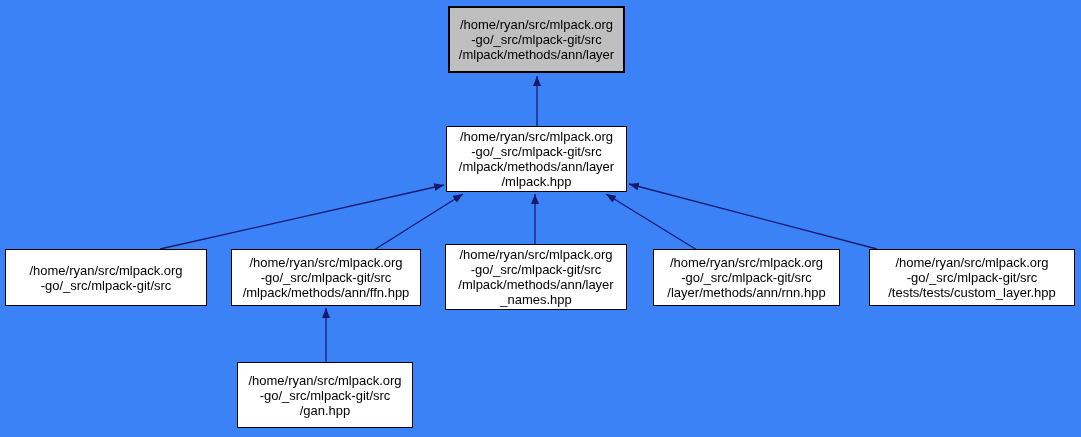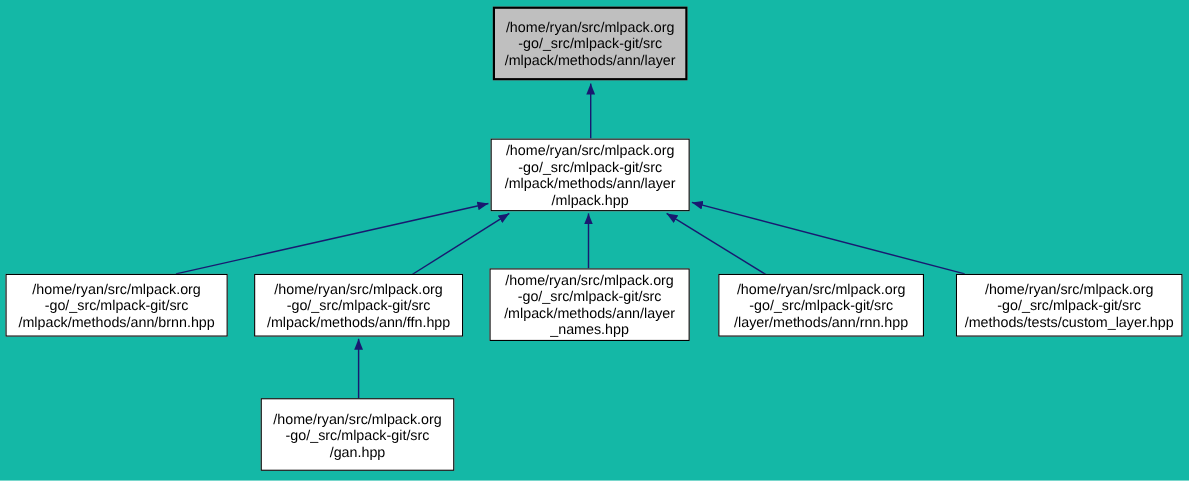"/home/ryan/src/mlpack.org" .canvas { background: #14b8a6 -> #3b82f6 }
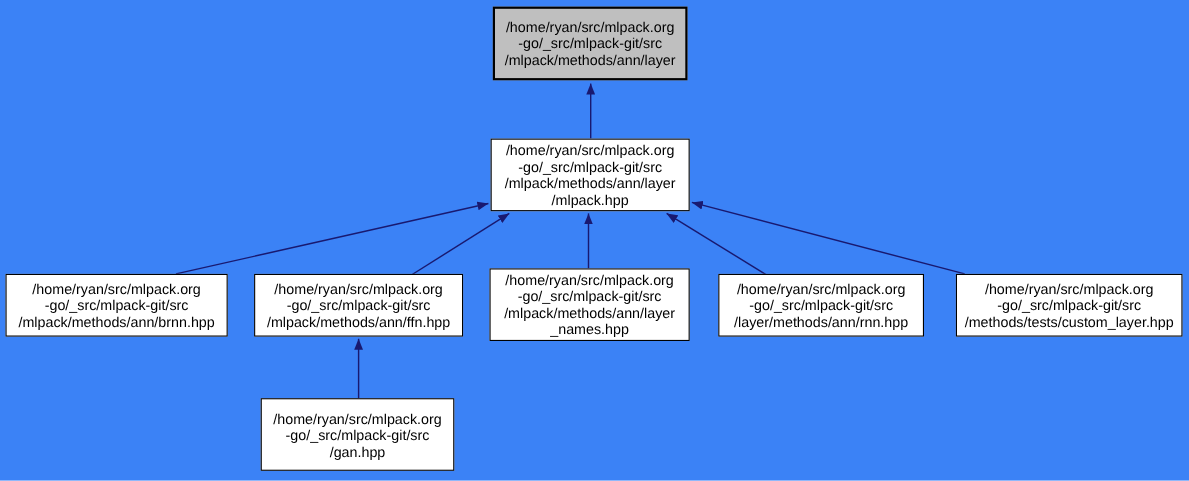"/mlpack/methods/ann/brnn.hpp" span.ln { html: <span>/mlpack/methods/ann/brnn.hpp</span> -> none }
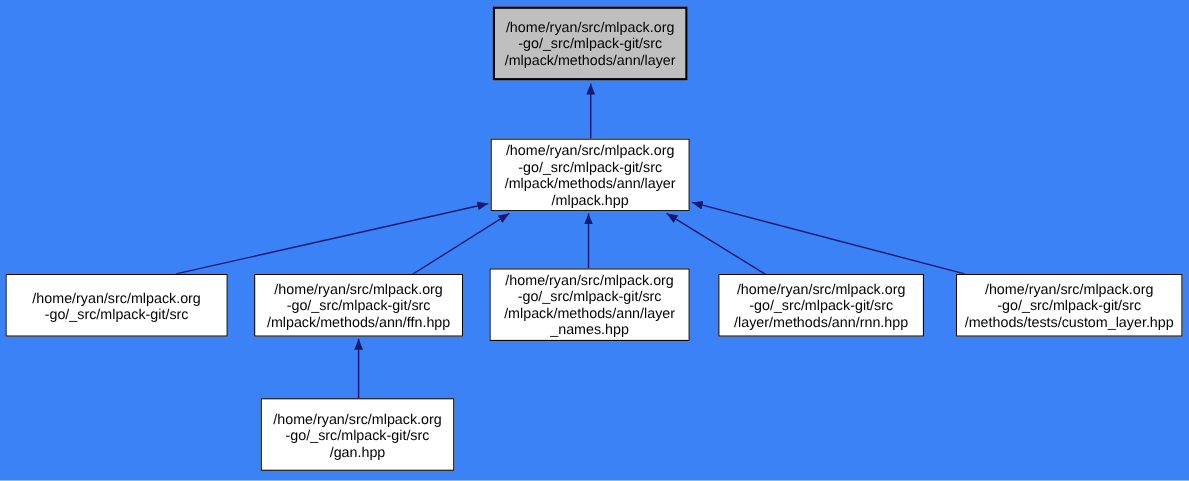"/methods/tests/custom_layer.hpp" span.ln { text: /methods/tests/custom -> /tests/tests/custom }
